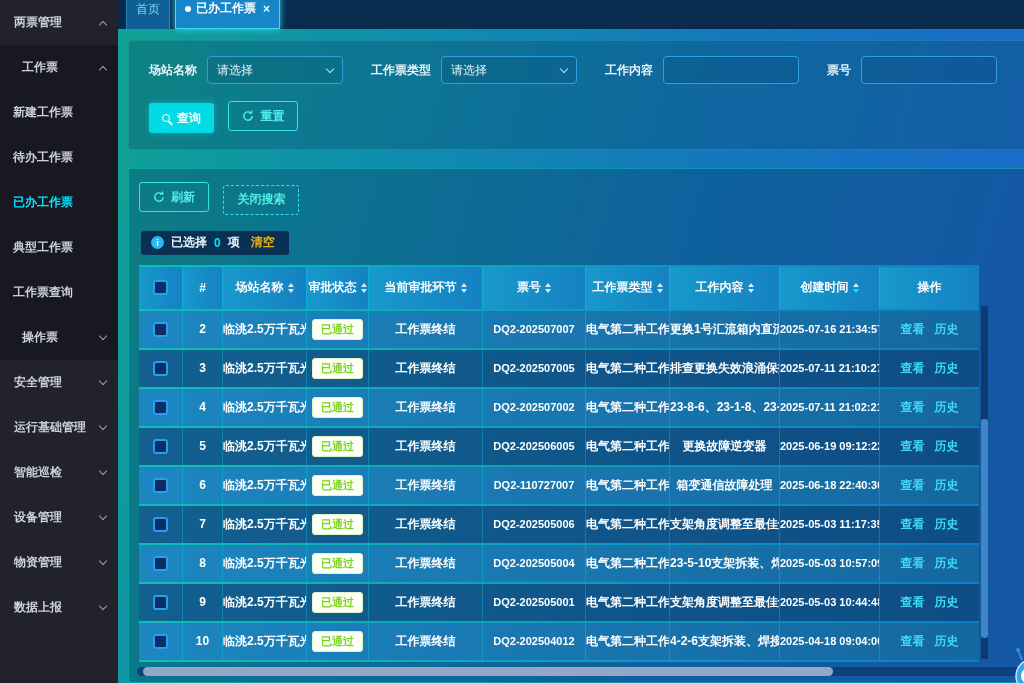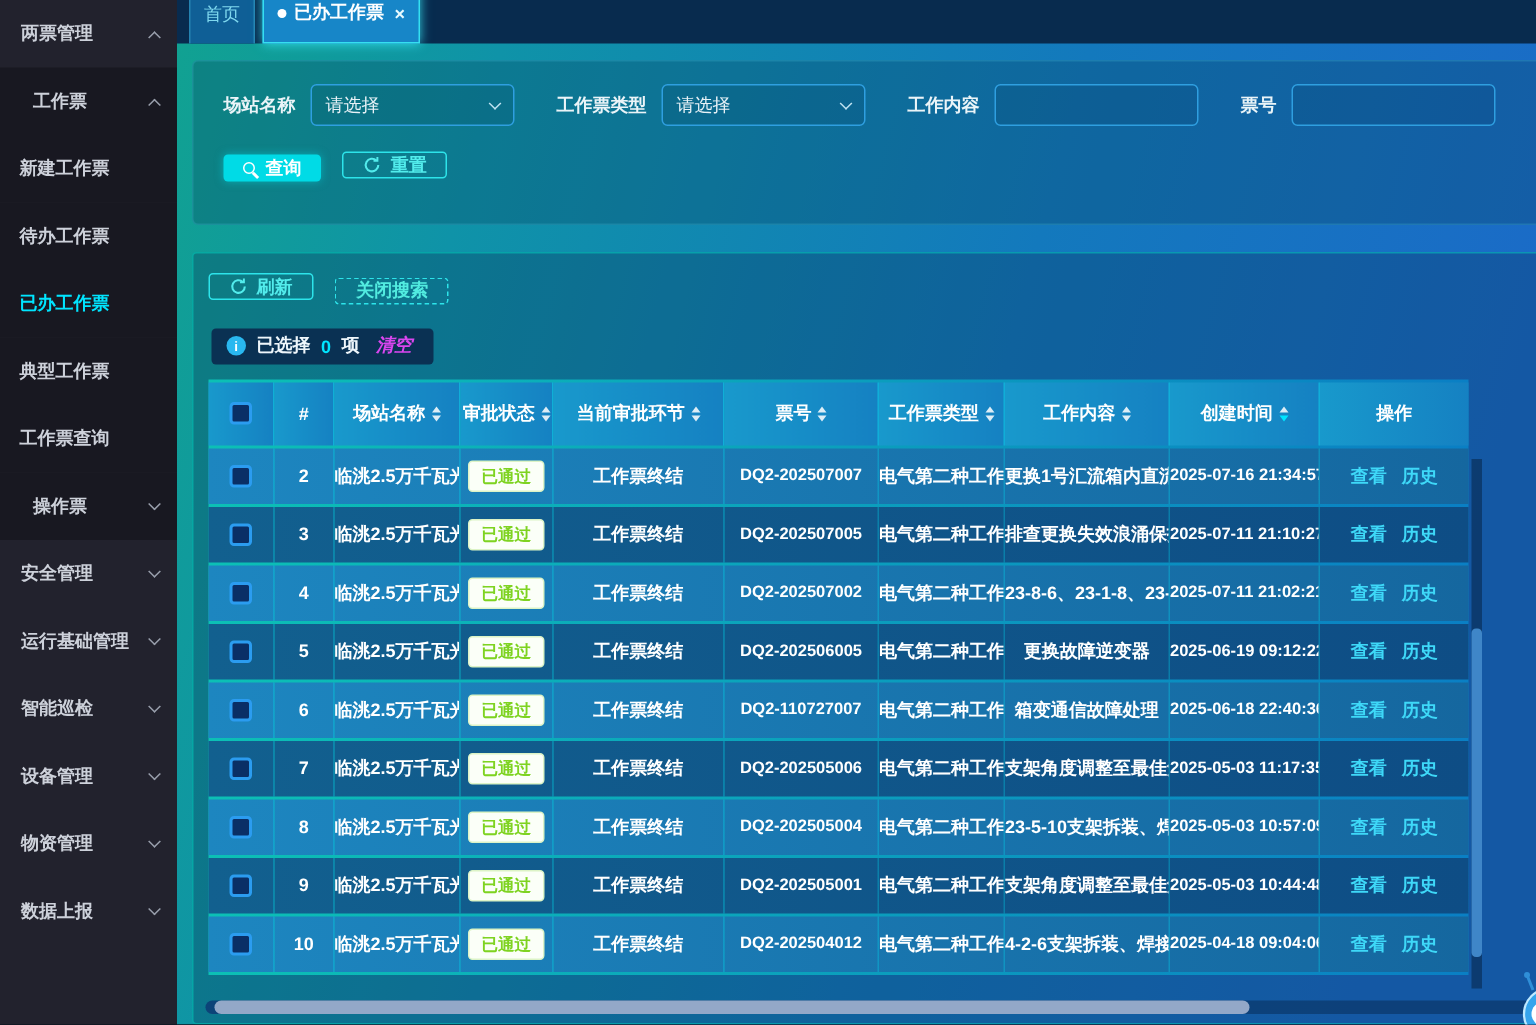"查询" .btn { height: 18px -> 30px }
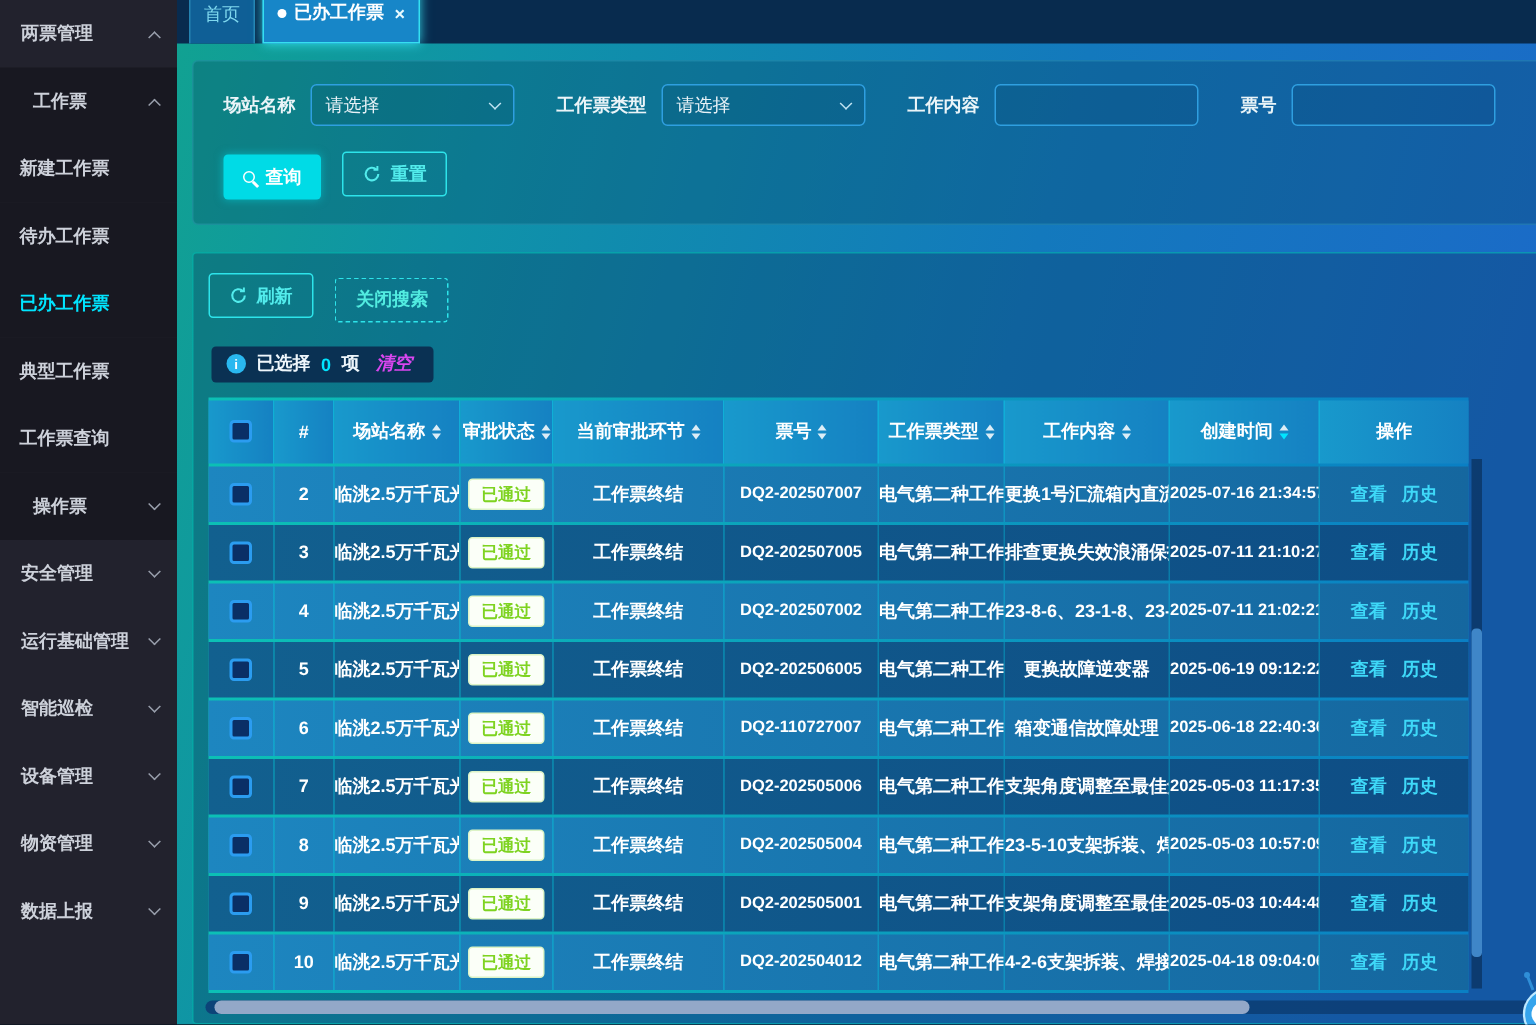"清空" .clear-link { color: #d946ef -> #eab308; font-style: italic -> none }
